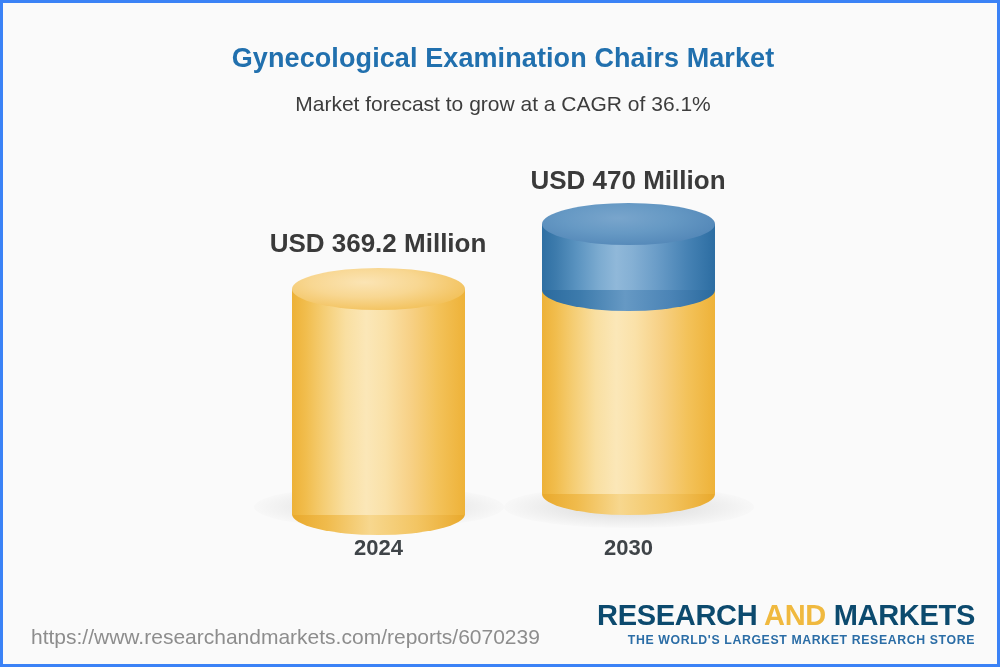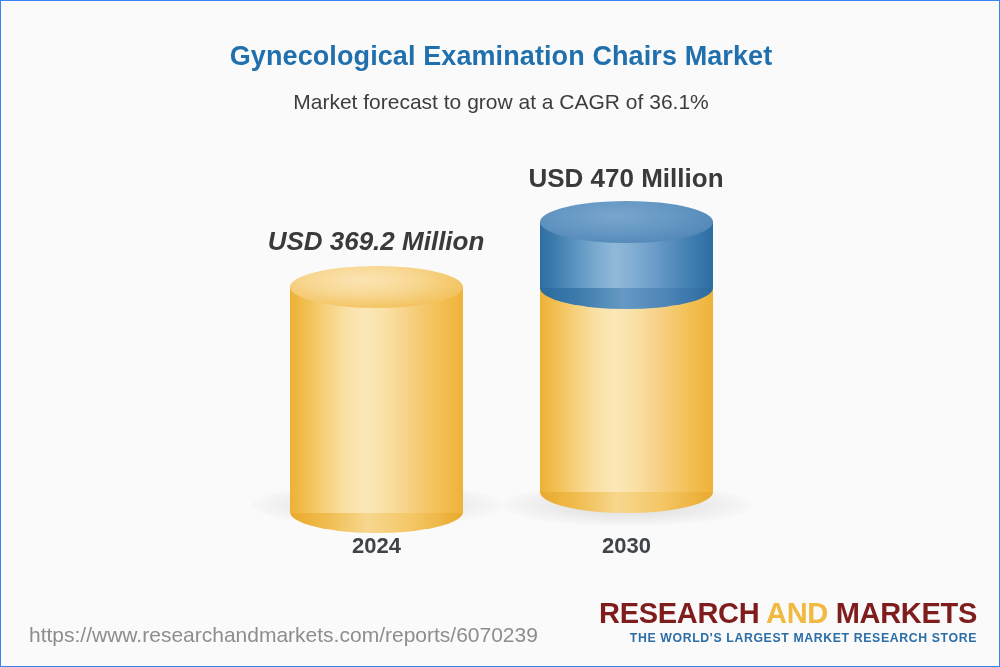"Gynecological Examination Chairs Market" #infographic { border: 1px solid #3b82f6 -> 3px solid #3b82f6 }
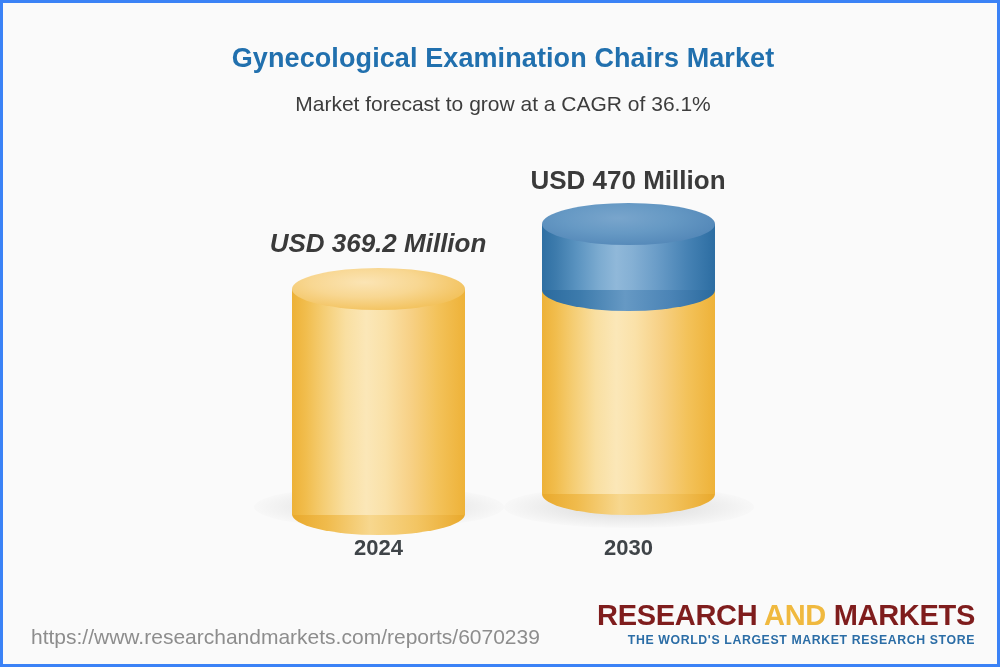"USD 369.2 Million" div.value-label { font-style: italic -> none }
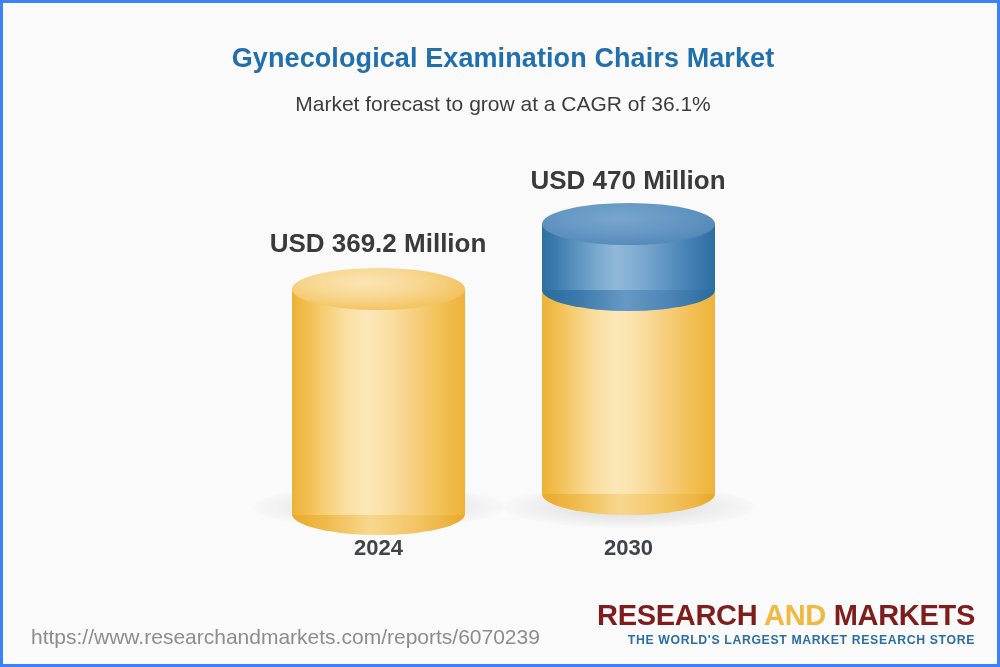"RESEARCH" .logo-research, .logo-markets { color: #7f1d1d -> #0c4a6e }
